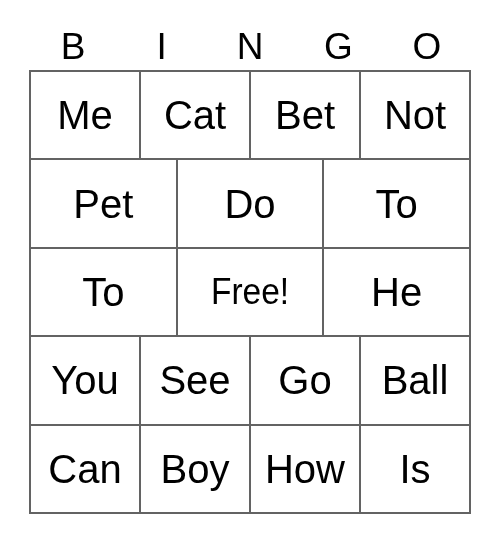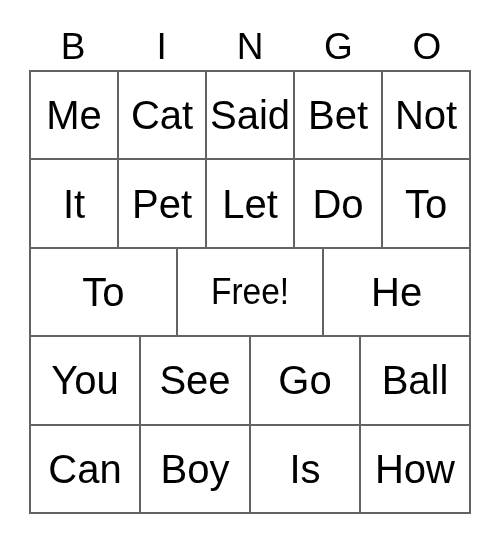"Said" div.grid-cell { html: <div> <span>Said</span> </div> -> none }
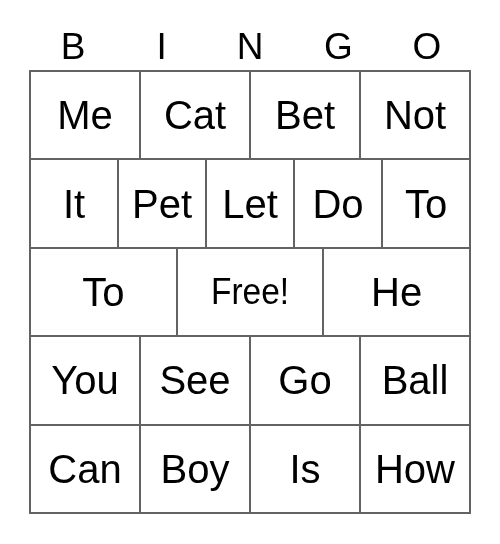"It" div.grid-cell { html: <div> <span>It</span> </div> -> none }
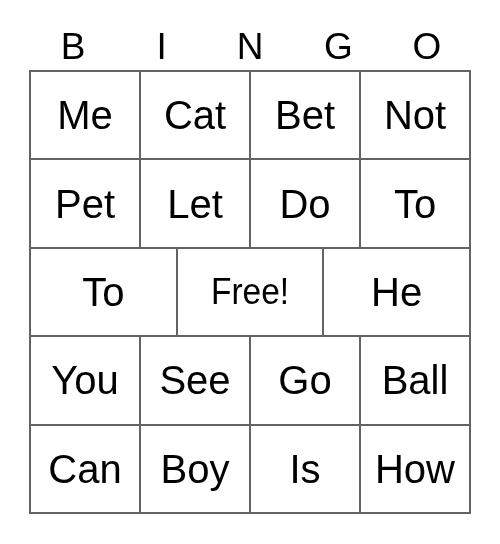"Let" div.grid-cell { html: <div> <span>Let</span> </div> -> none }
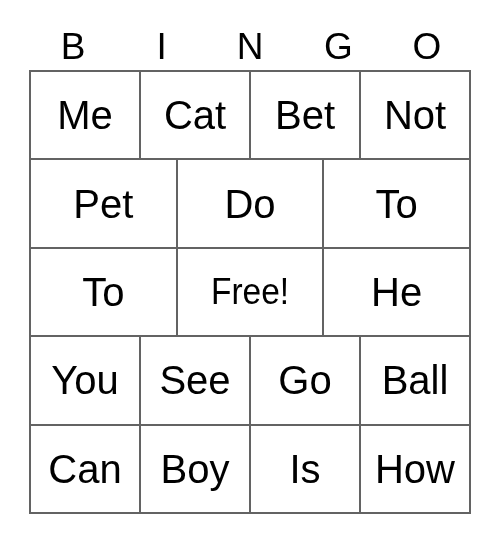"Is" div.grid-cell { order: before "How" -> after "How" }
